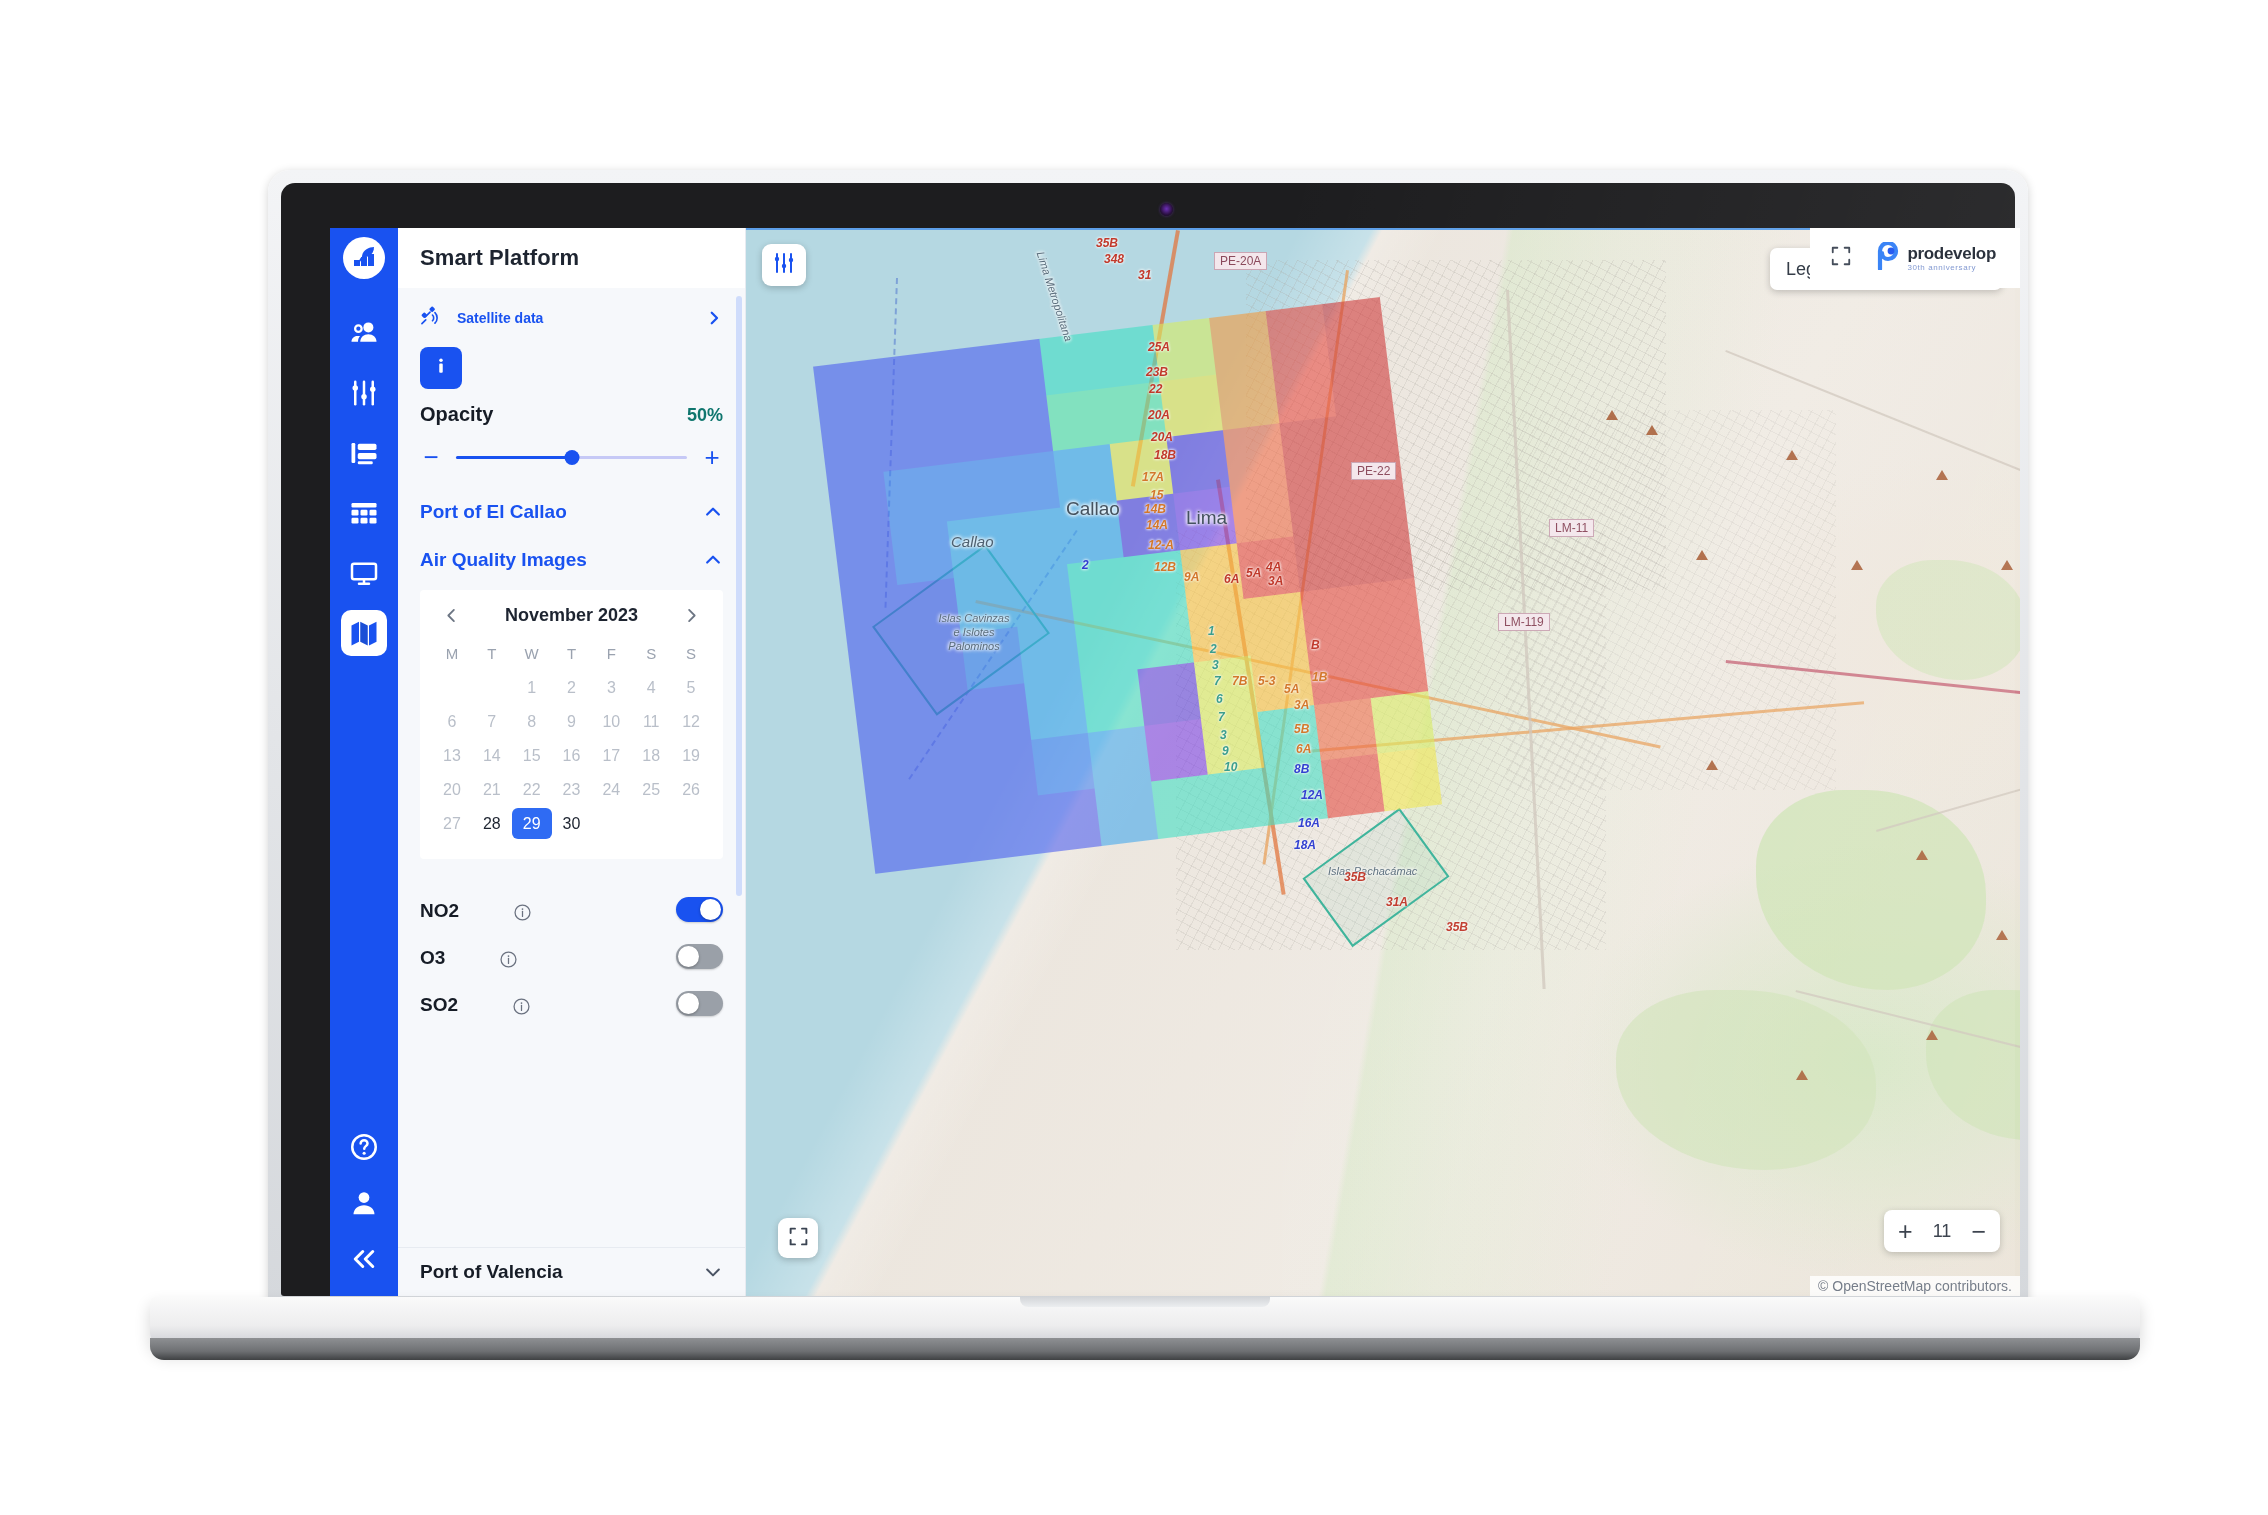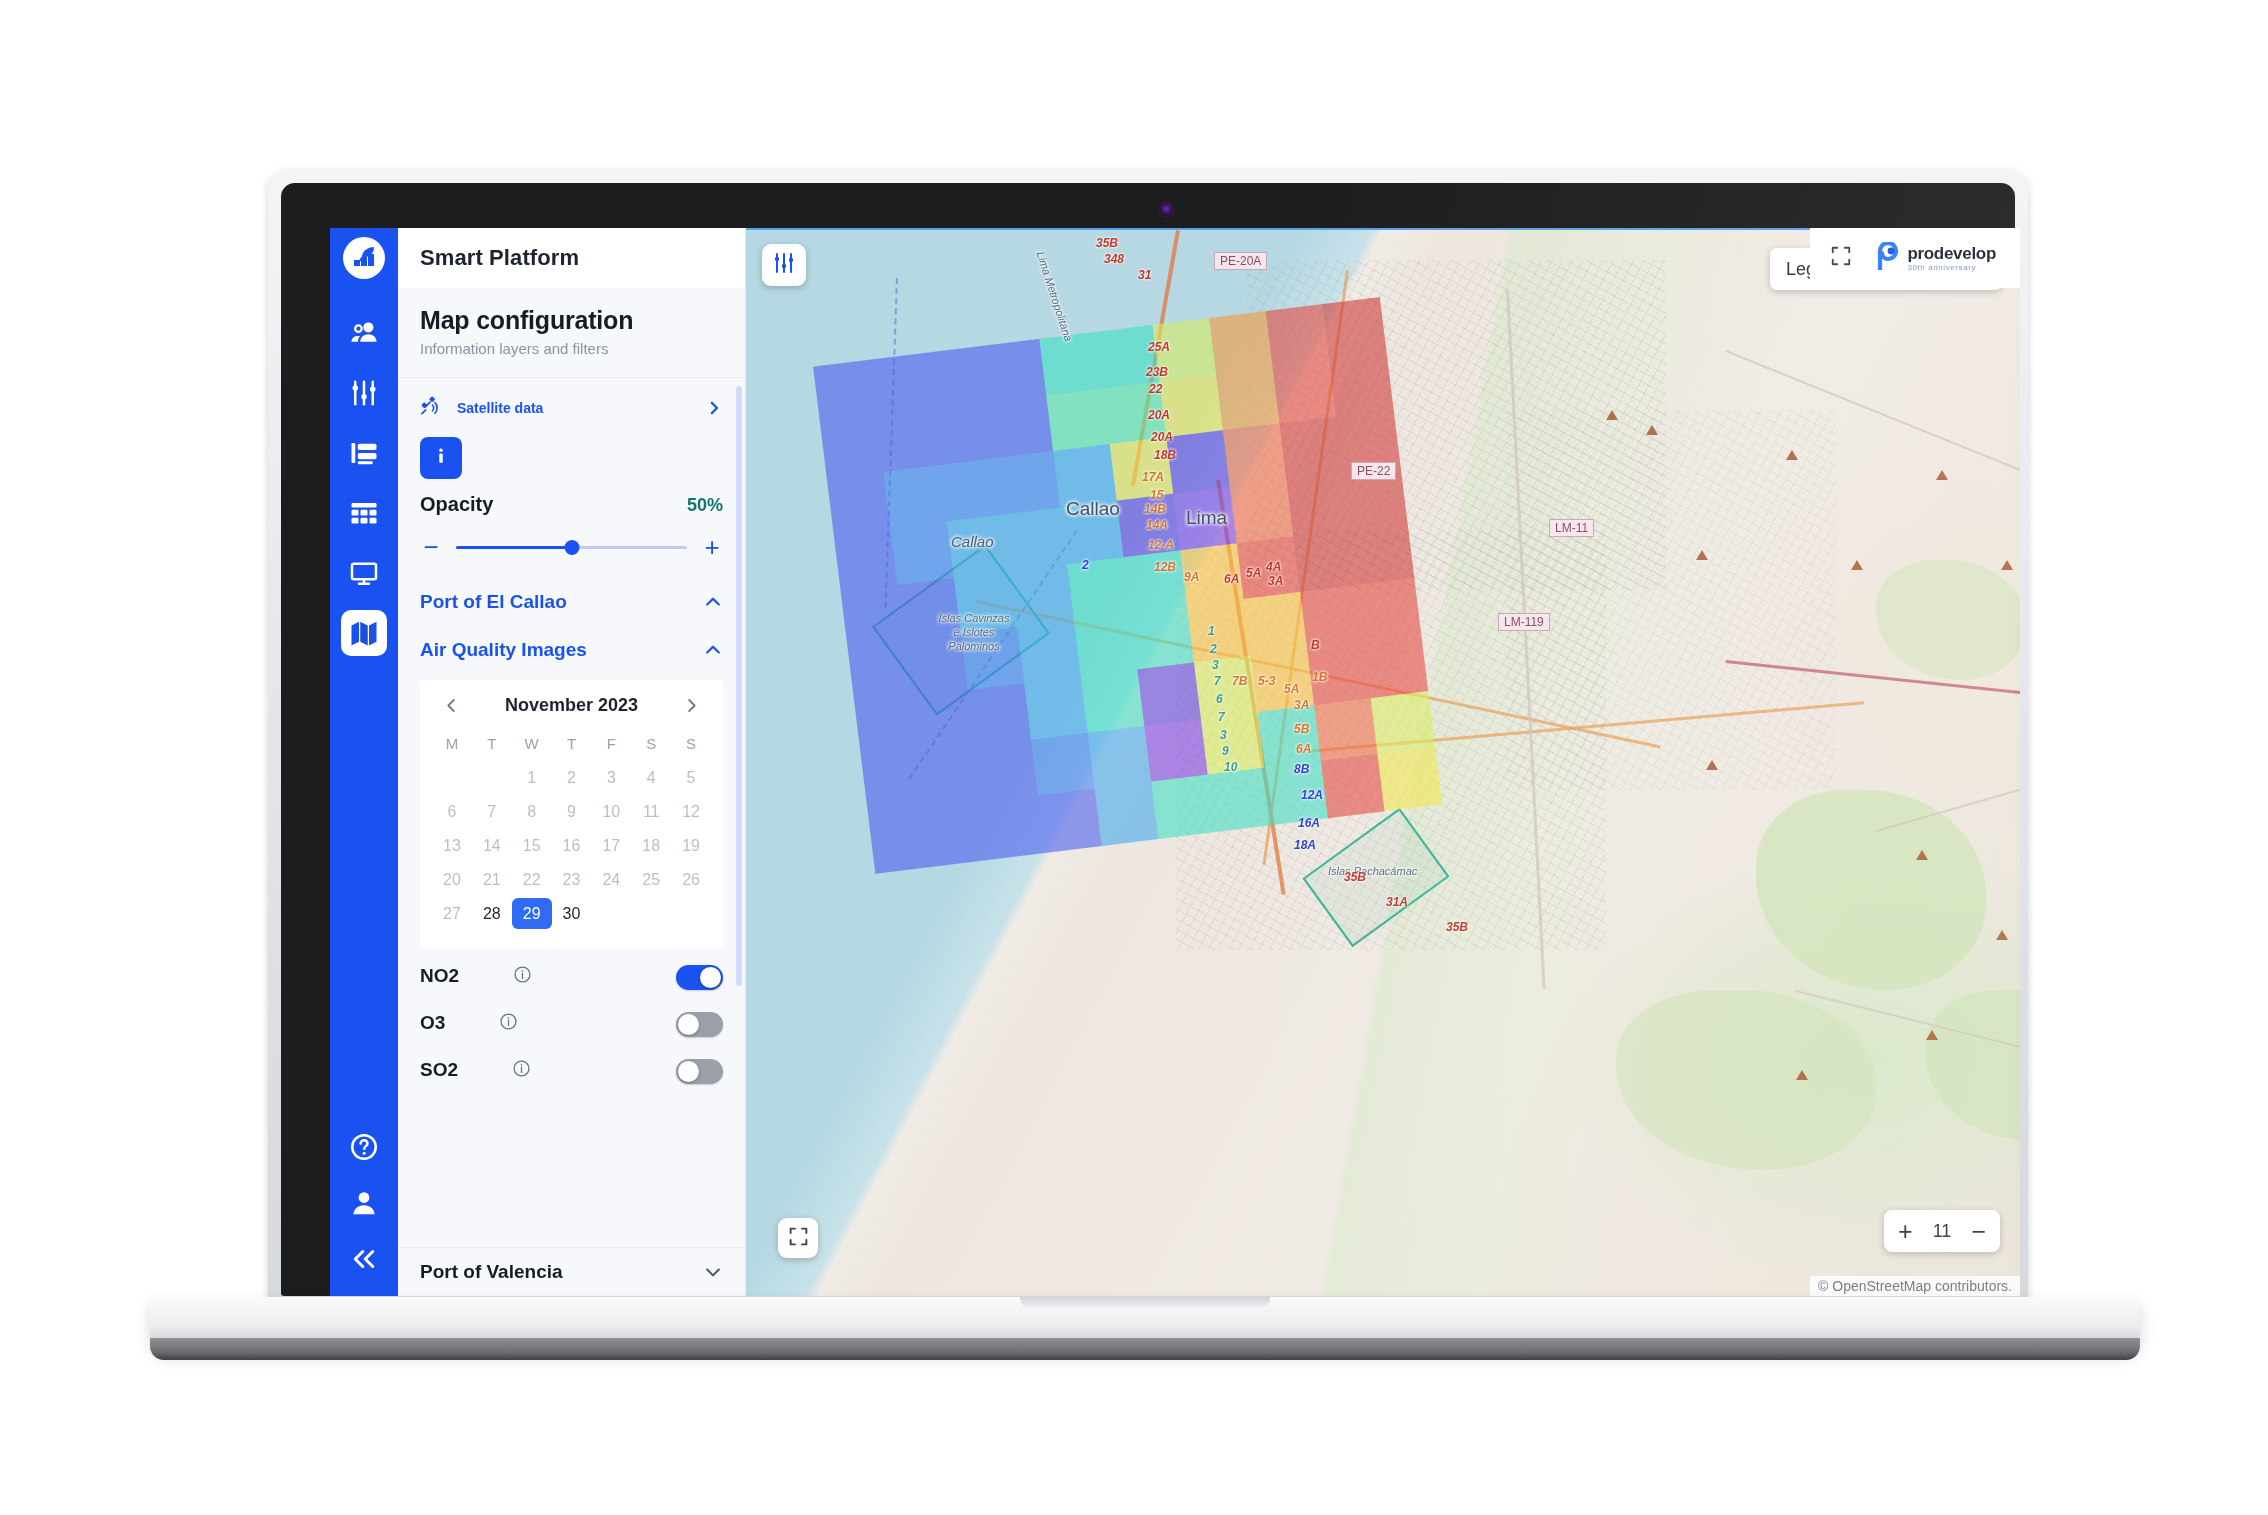"Map configuration" div.panel-head { html: <div> <h1>Map configuration</h1> <p>Information layers and filters</p> </div> -> none }
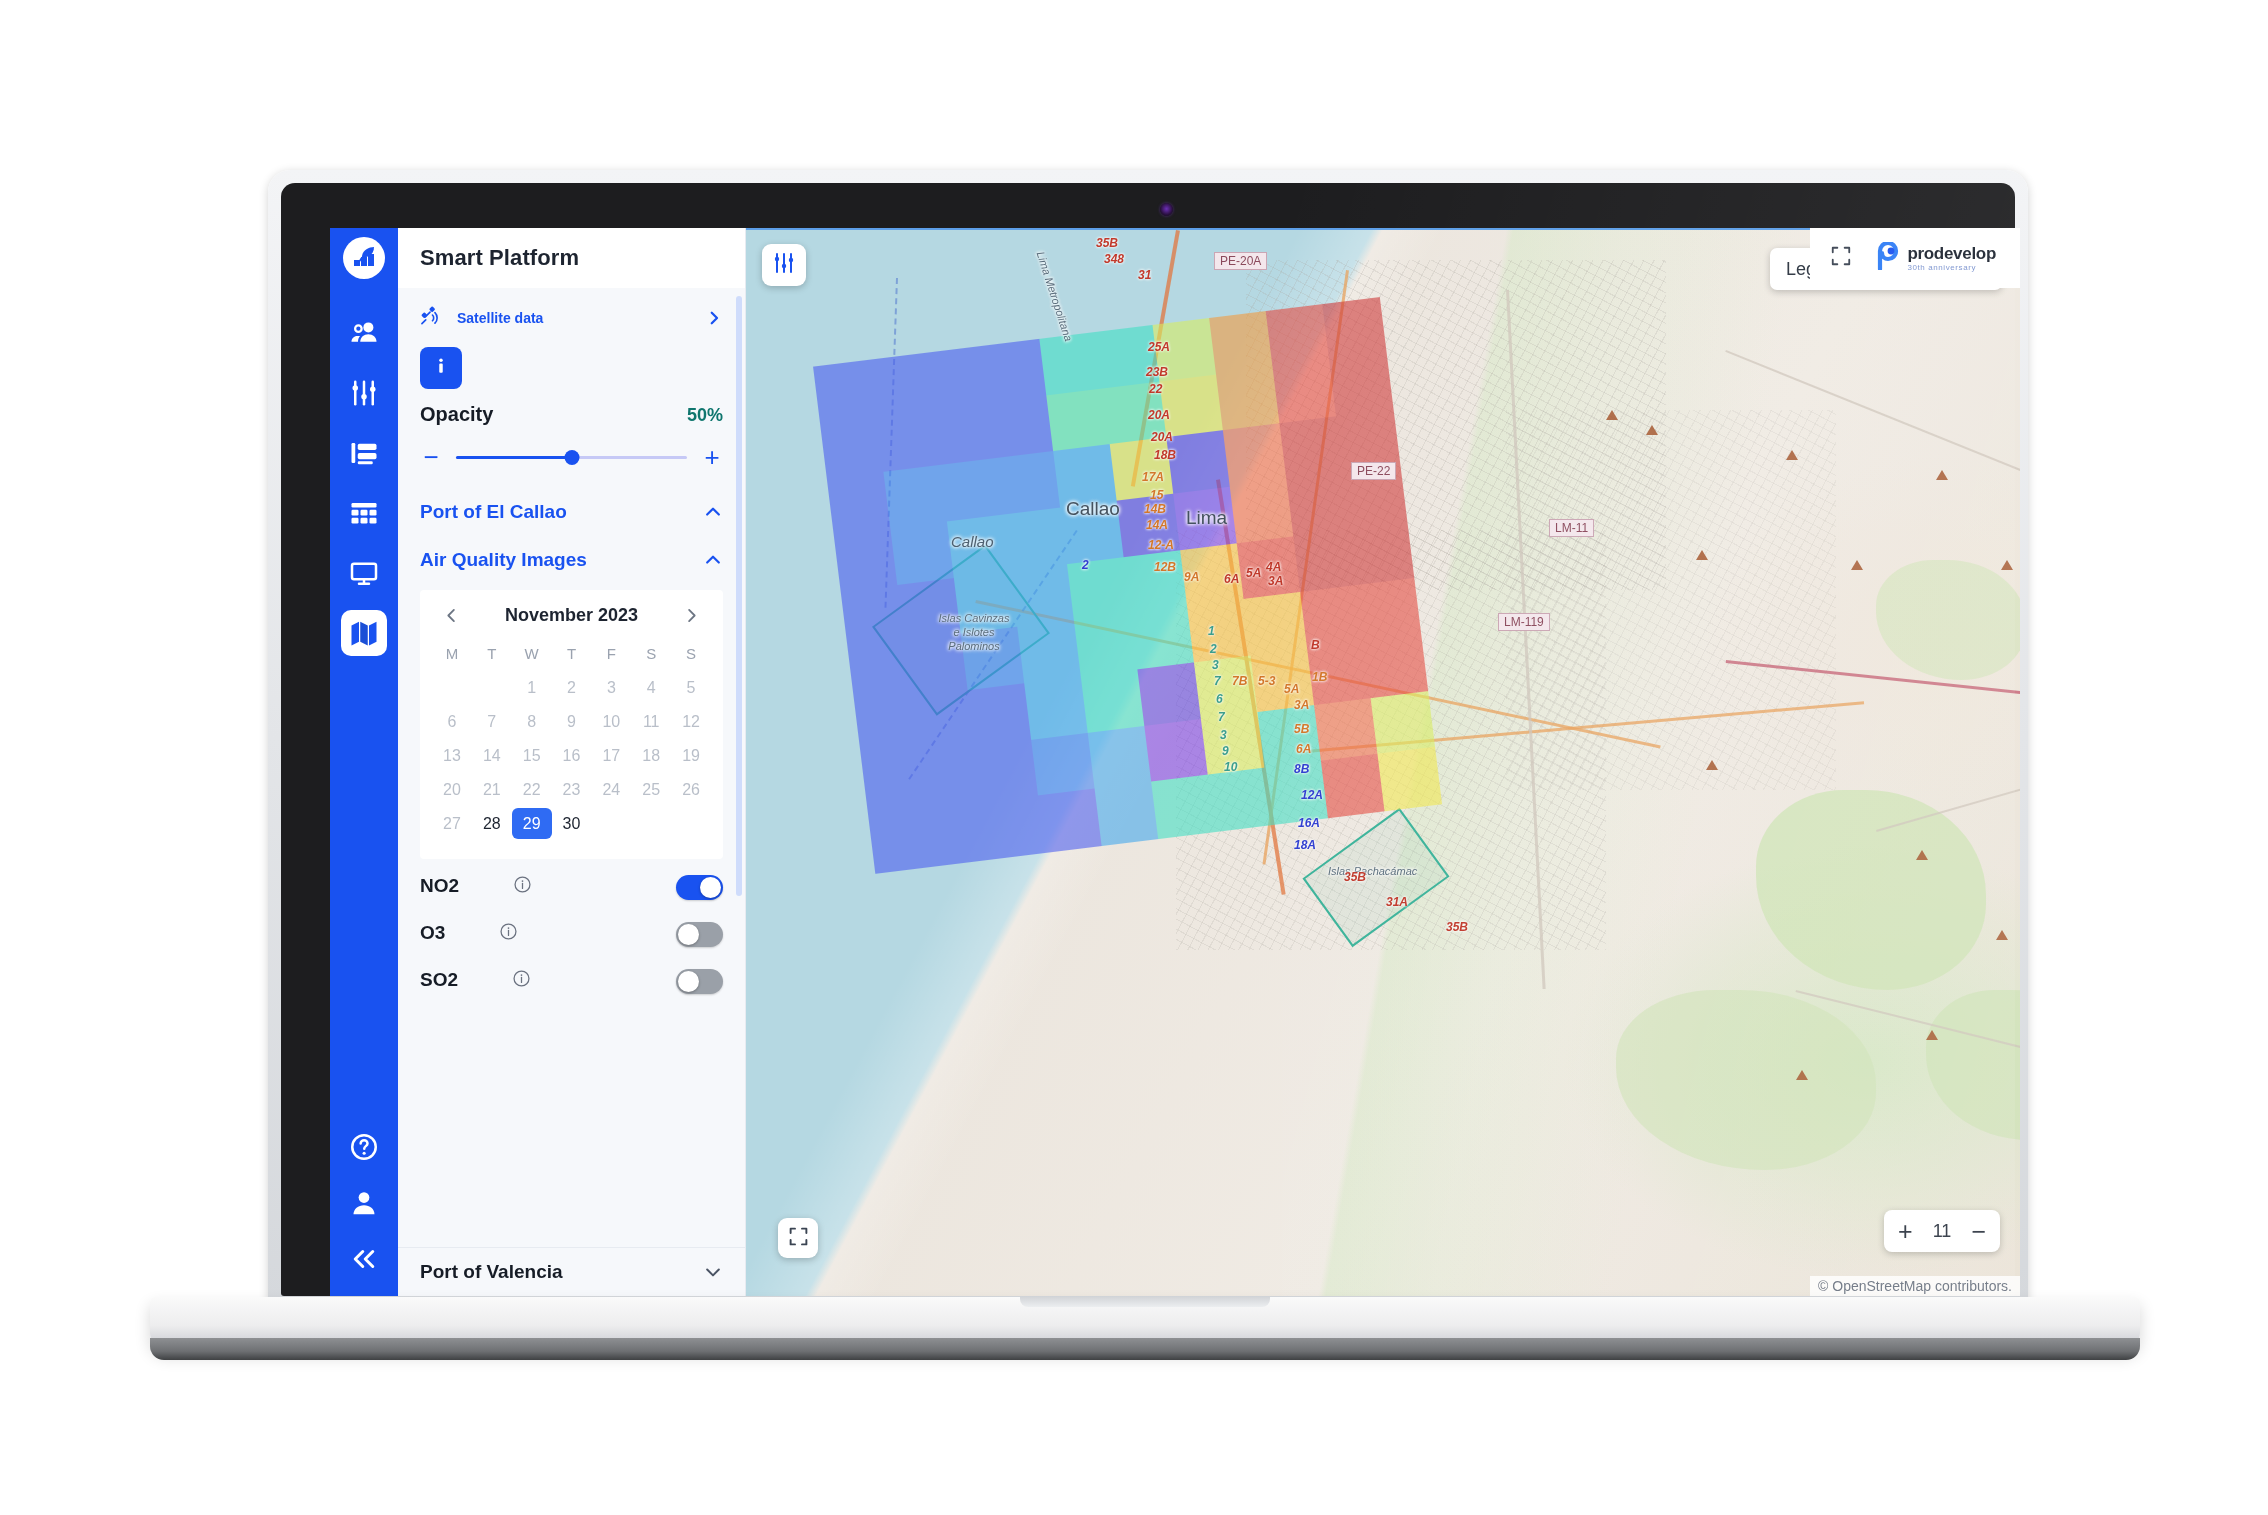"NO2" .gas-row { align-items: flex-start -> flex-end }
